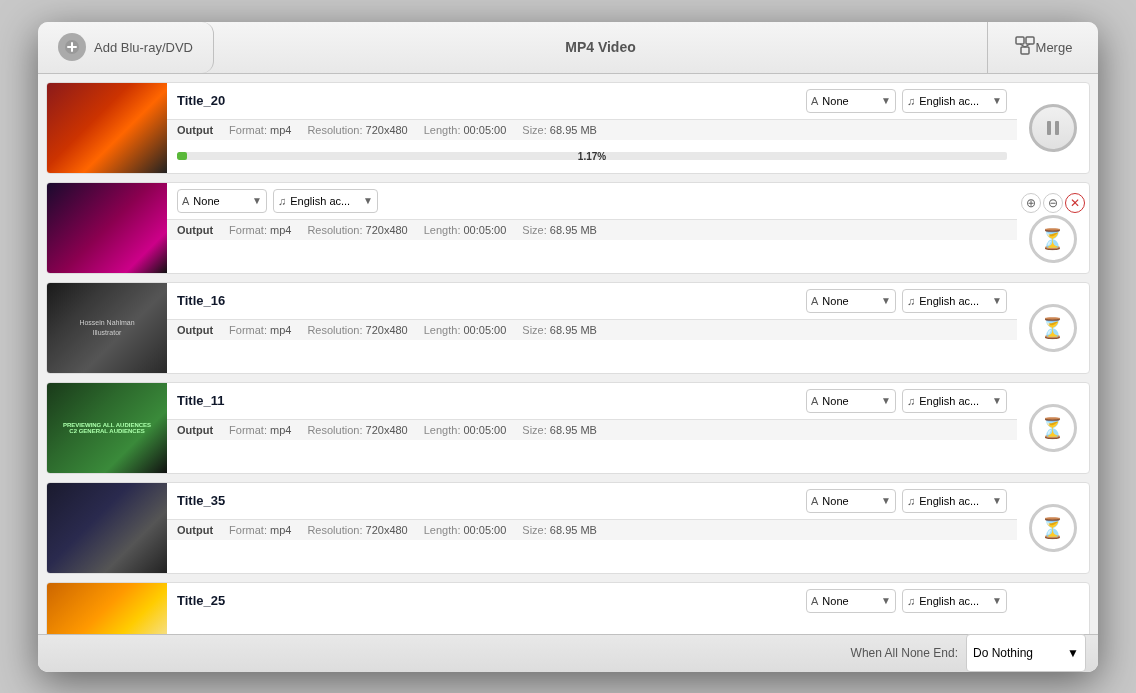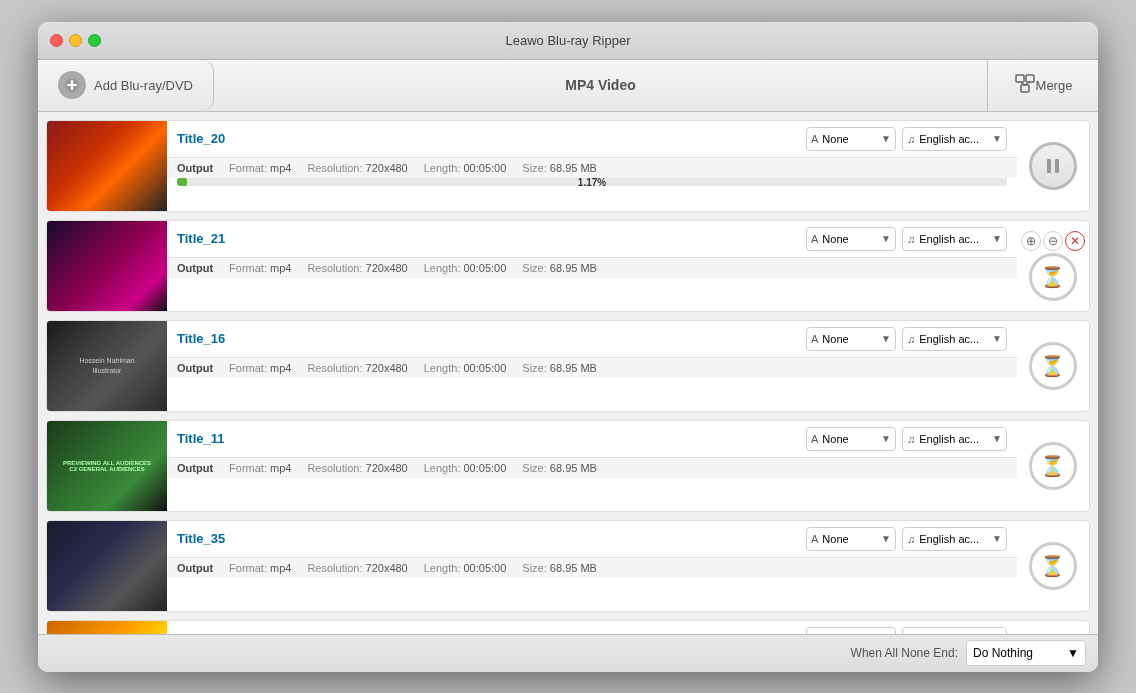"Leawo Blu-ray Ripper" div.title-bar { html: <div> <div> <div></div> <div></div> <div></div> </div> <div>Leawo Blu-ray Ripper</div> </div> -> none }
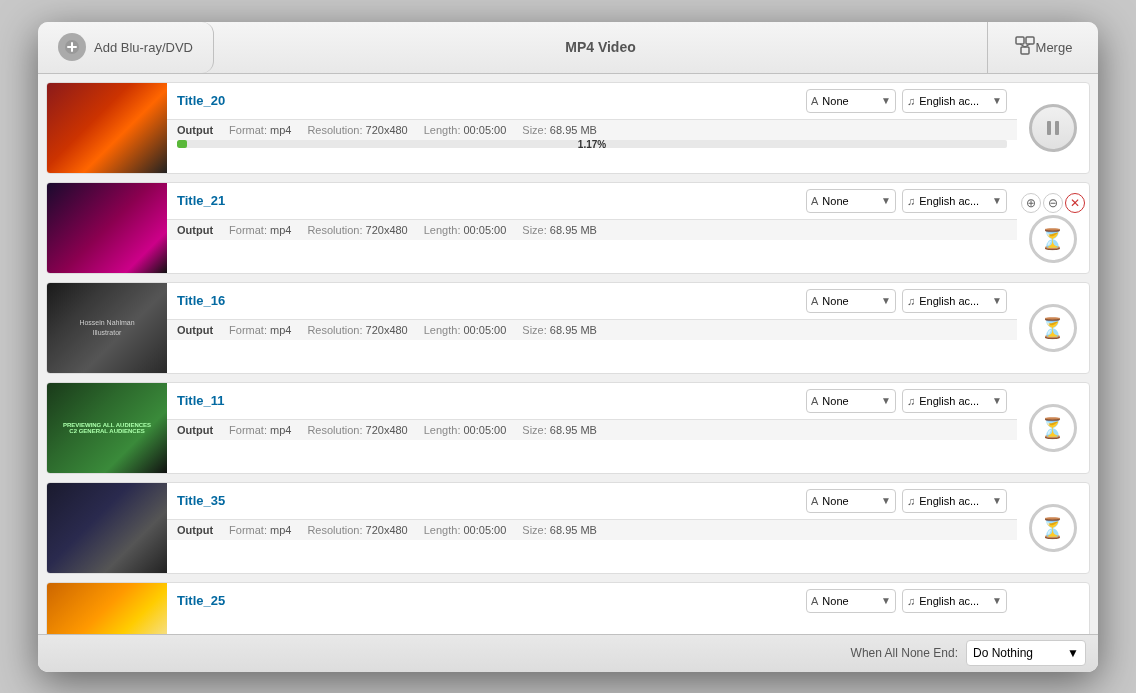"Title_20" .item-title { color: #0369a1 -> #0f172a }
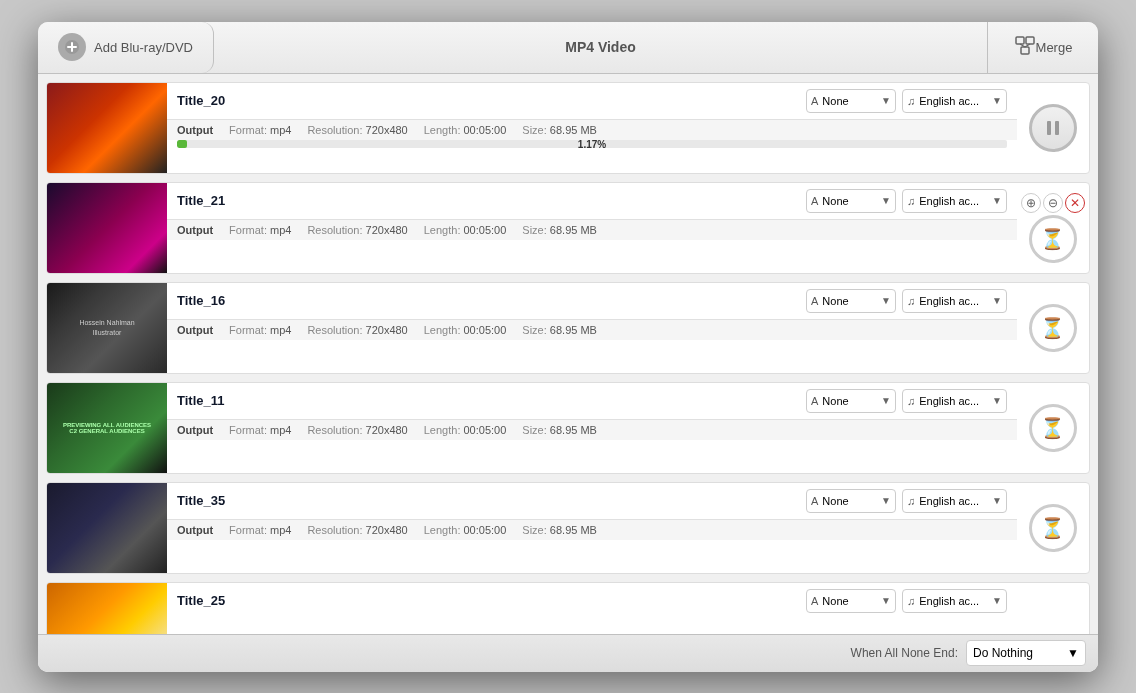"1.17%" .progress-bar-wrap { margin: 0 10px 6px -> 12px 10px 6px }
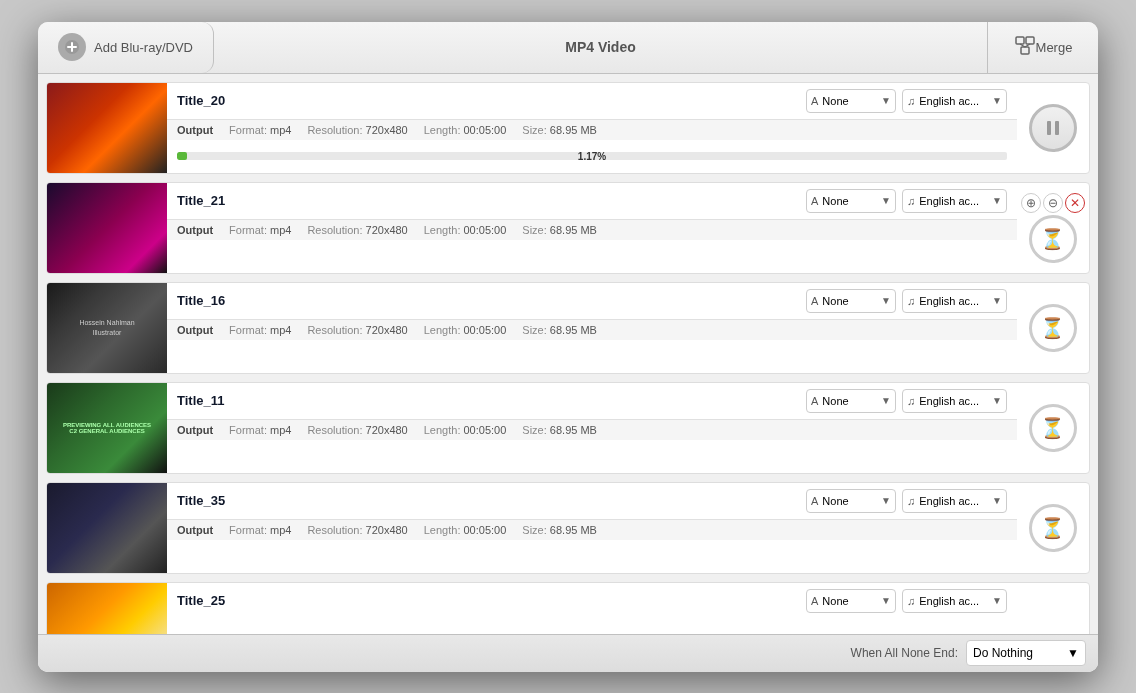"Title_21" span.item-title { html: <span>Title_21</span> -> none }
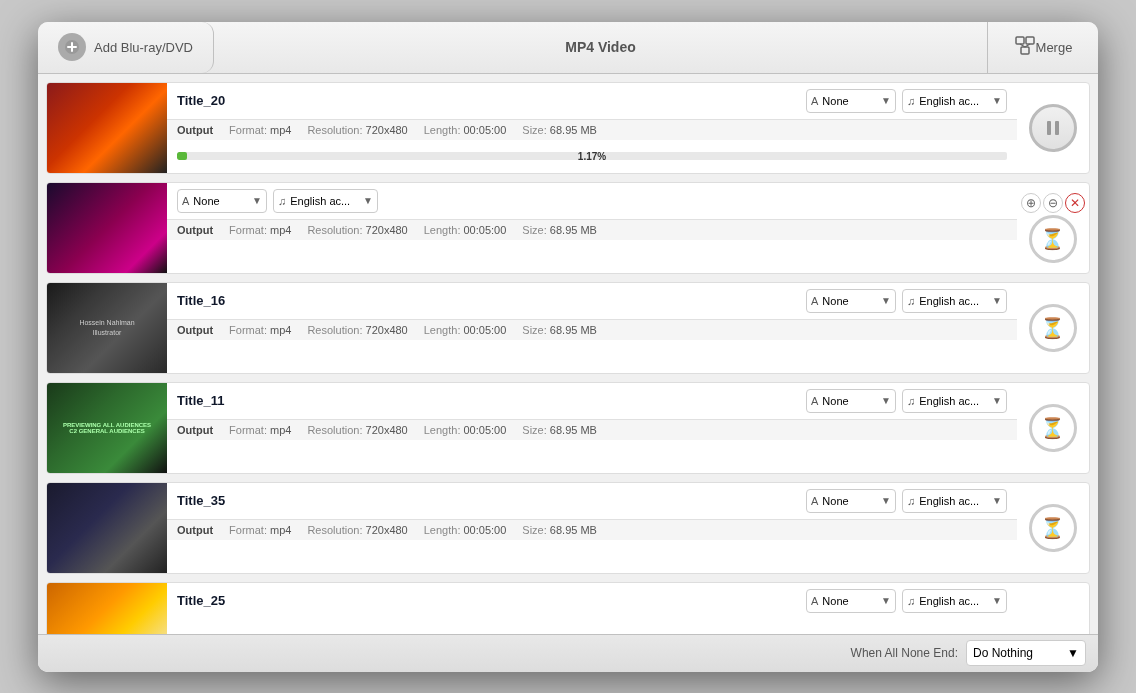"Do Nothing" .footer-select { height: 26px -> 38px }
